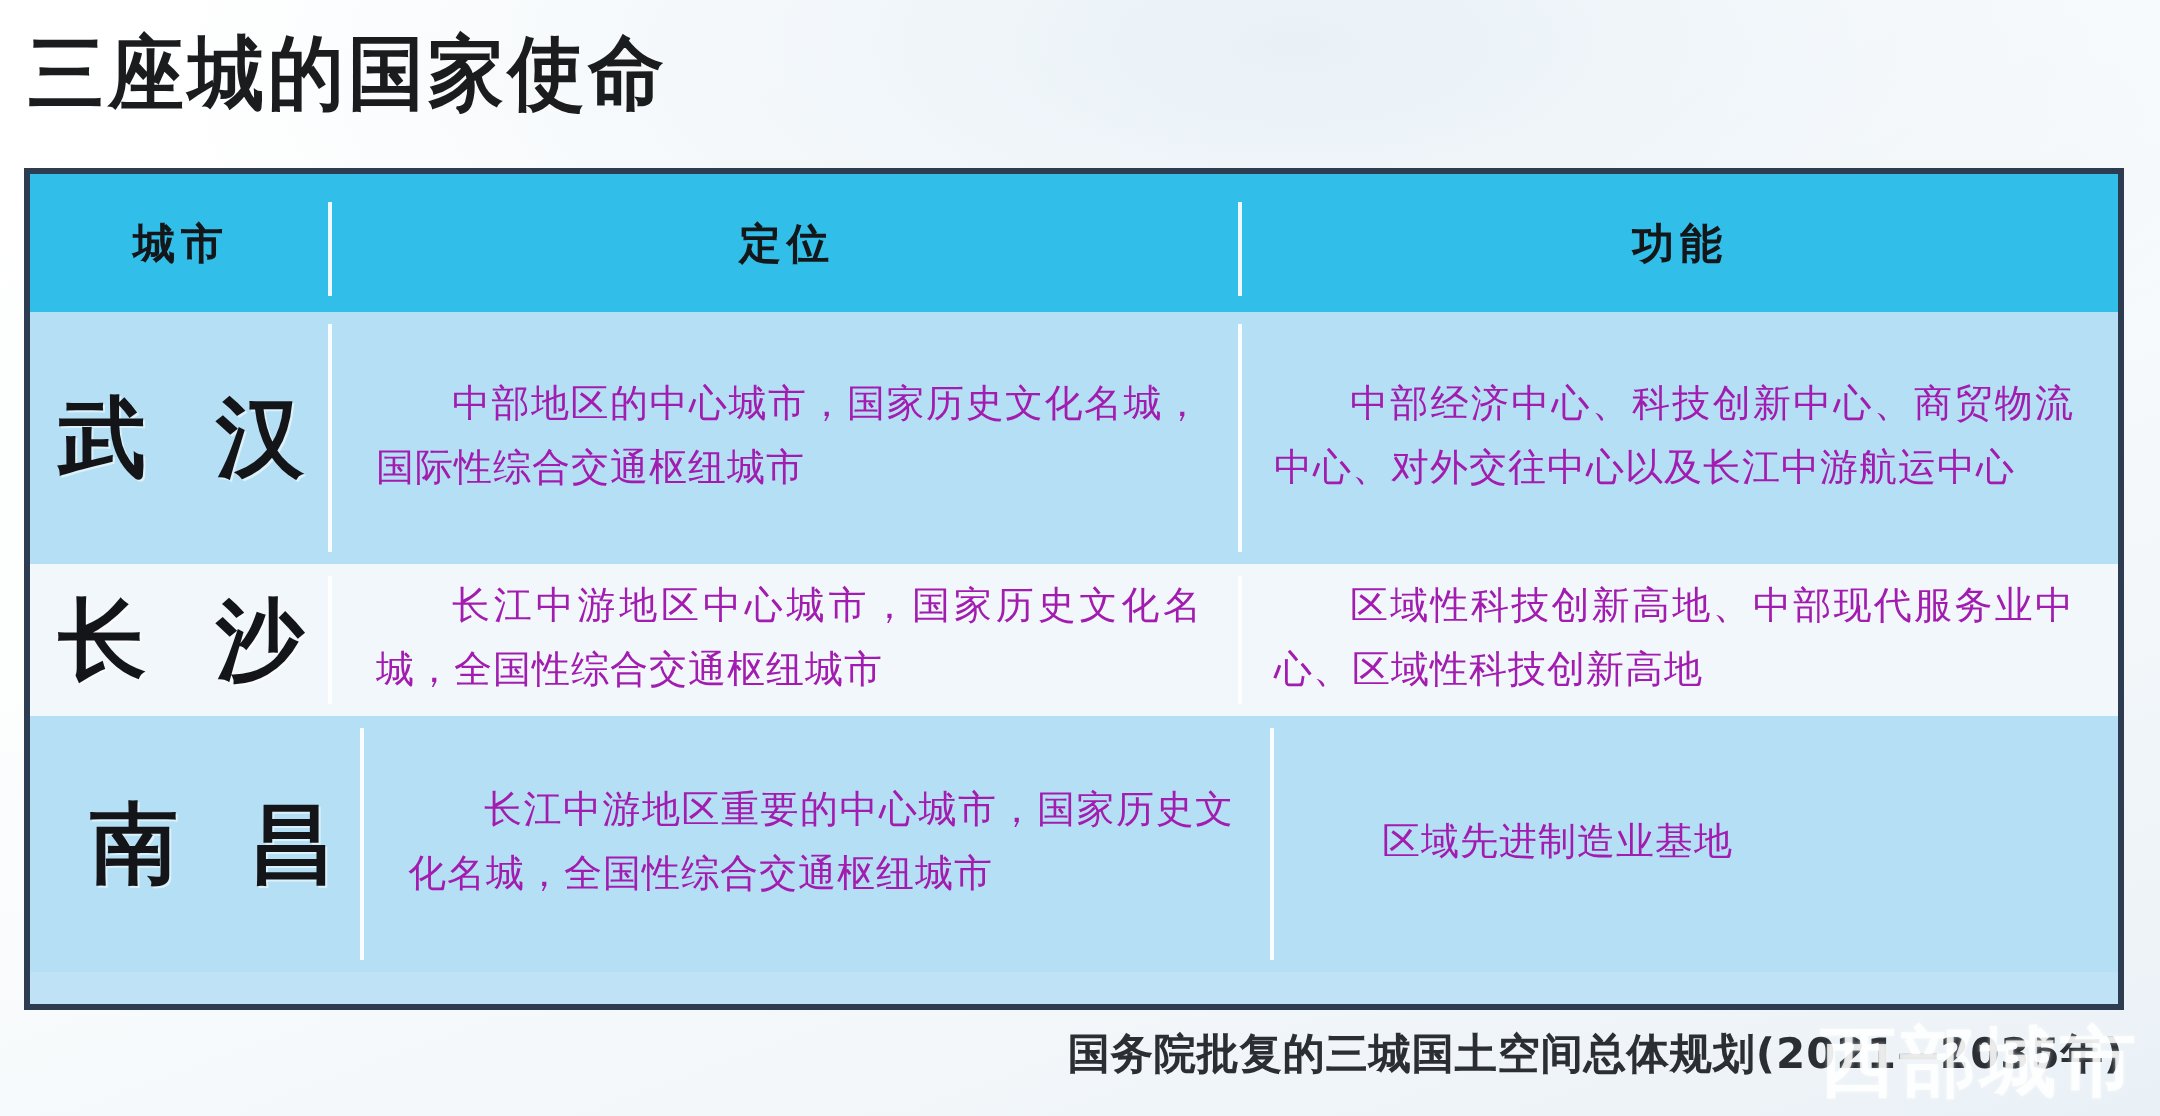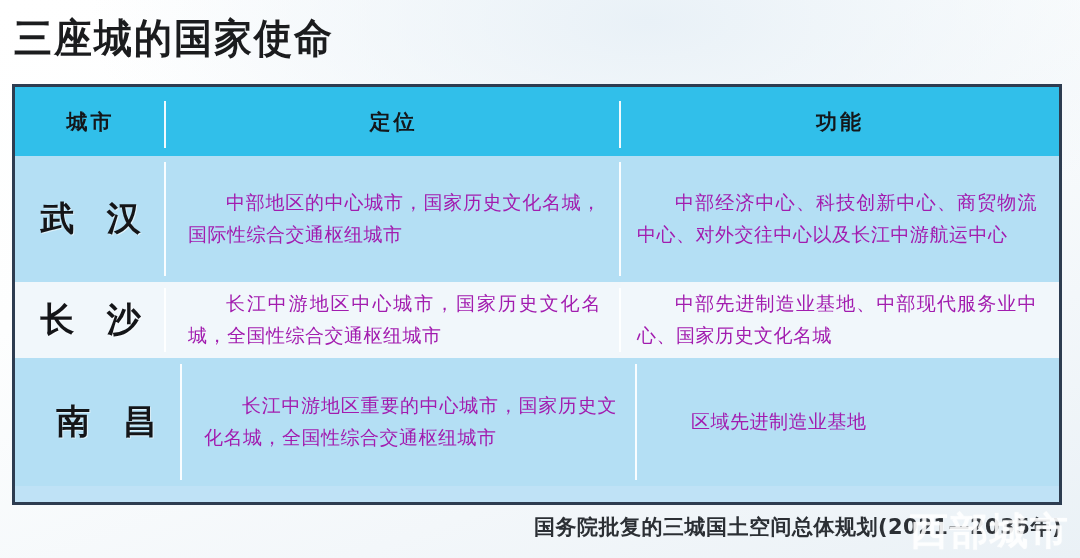"武 汉" .city-name { font-size: 34px -> 44px }
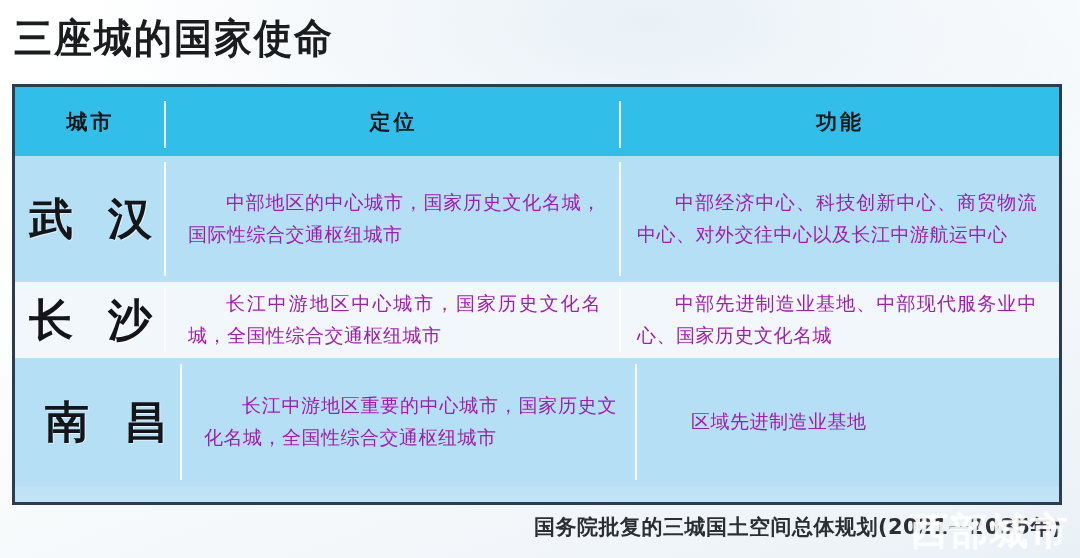"中部先进制造业基地、中部现代服务业中心、国家历史文化名城" div.cell-text { text: 中部先进制造业基地、中部现代服务业中心、国家历史文化名城 -> 区域性科技创新高地、中部现代服务业中心、区域性科技创新高地 }
